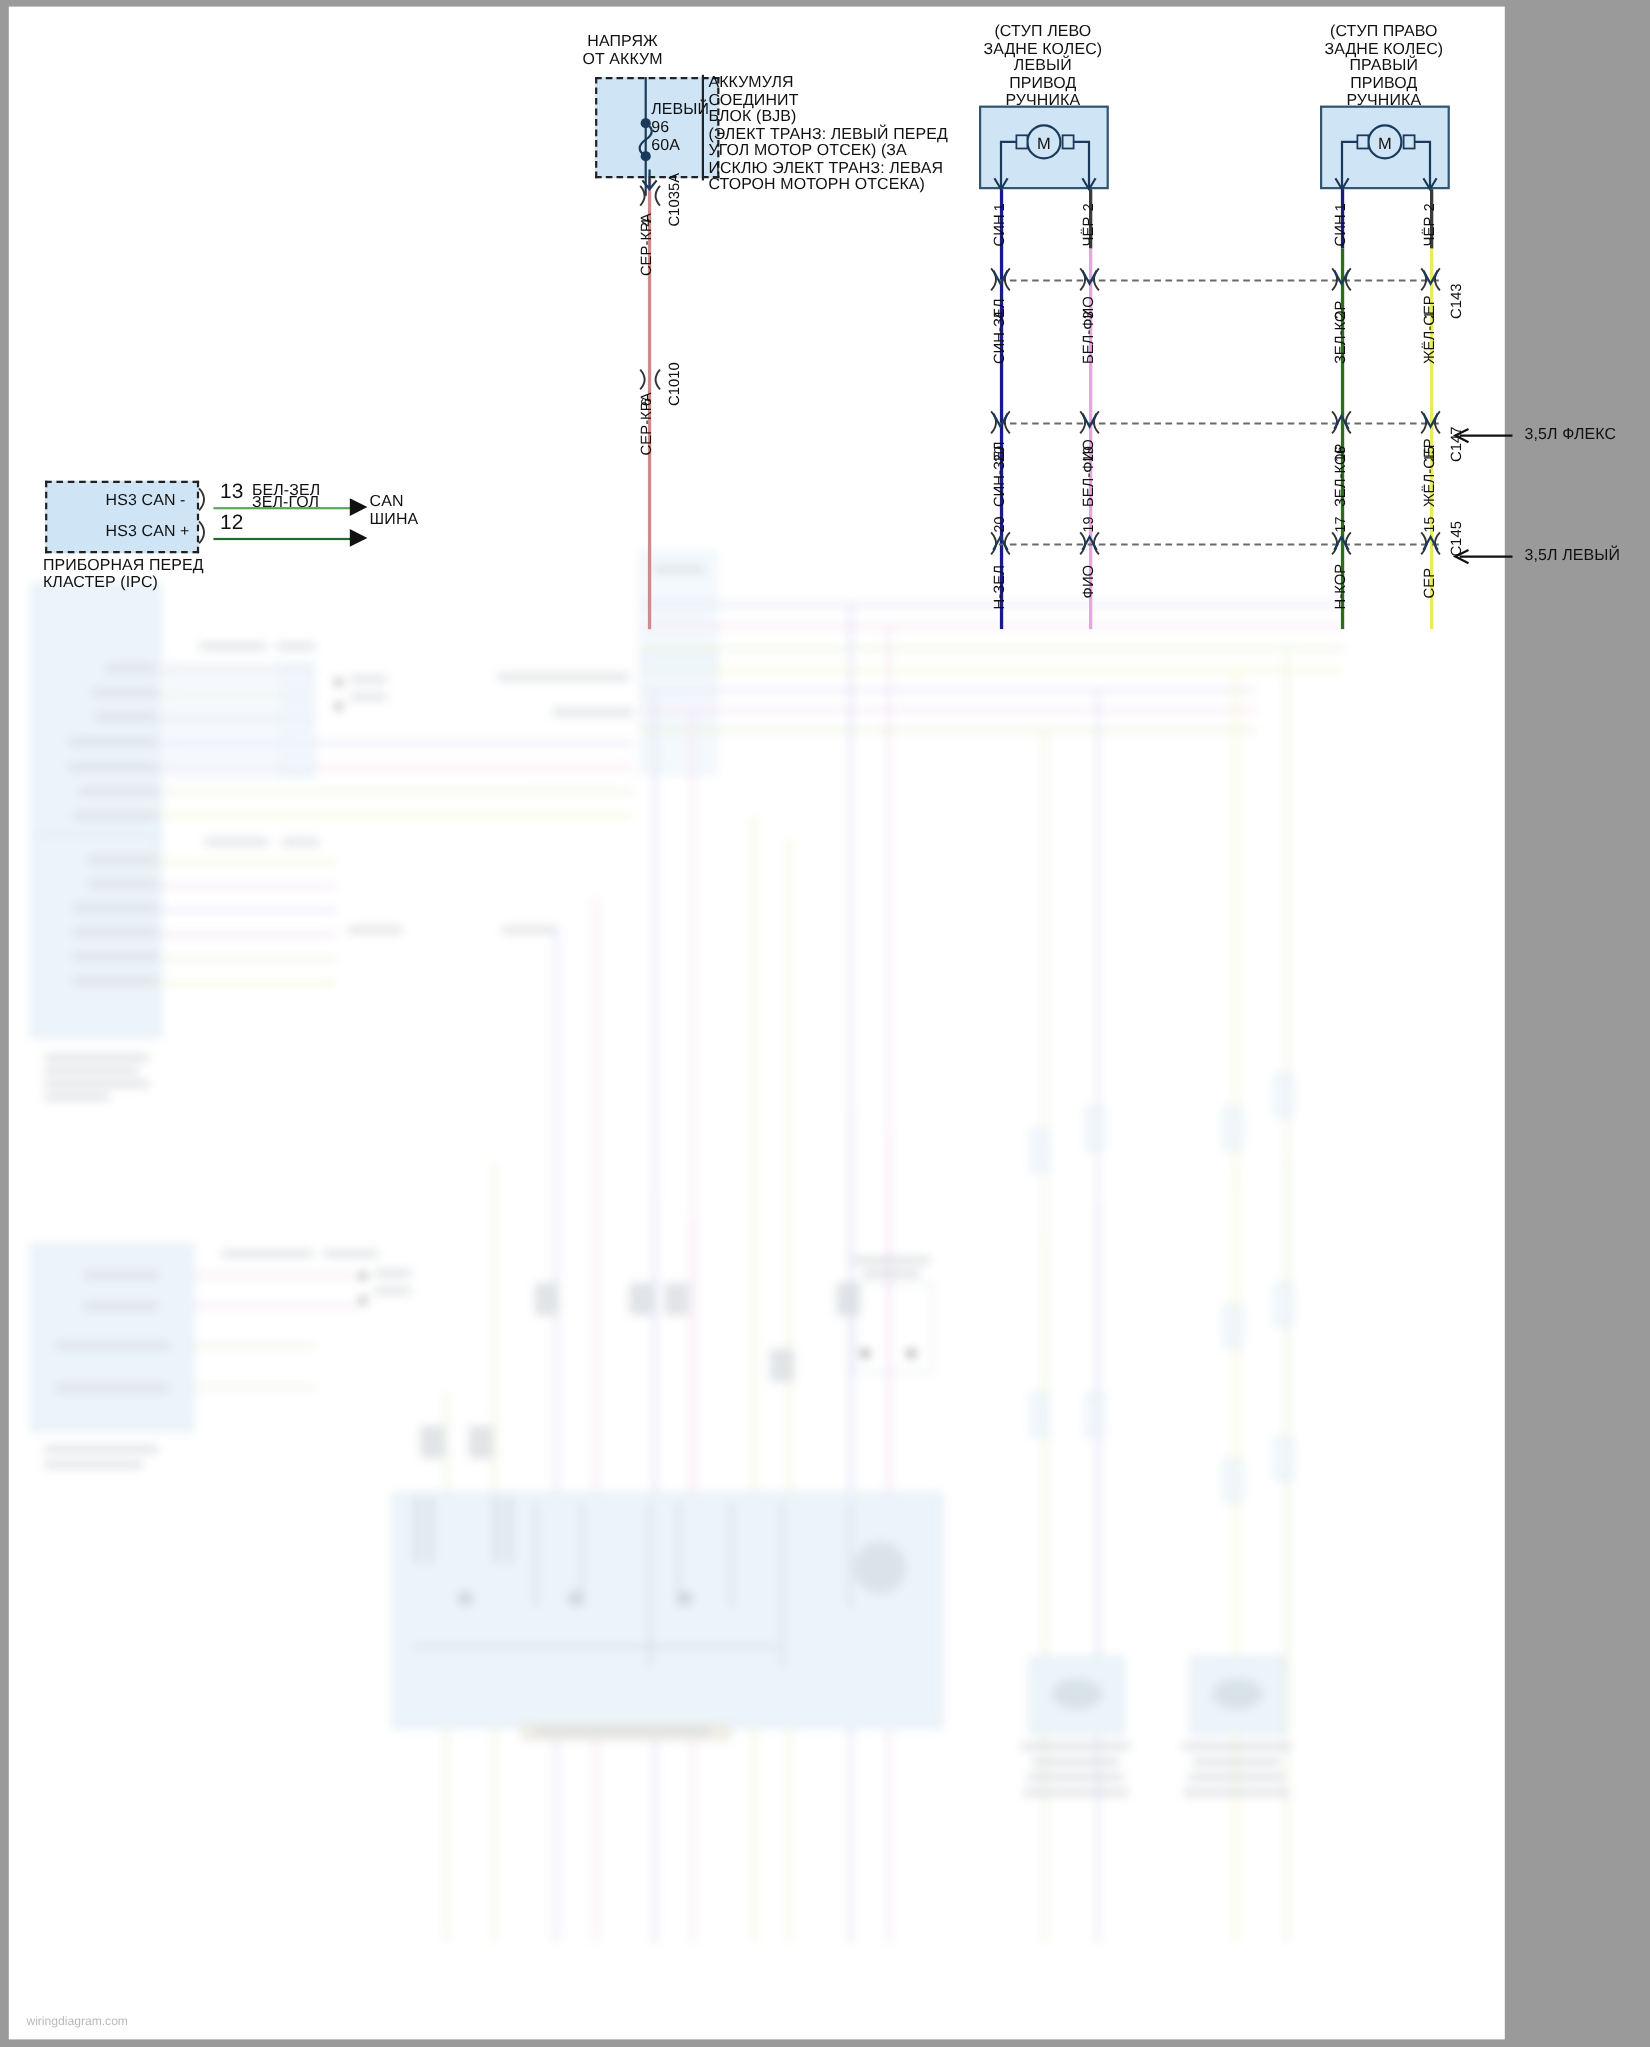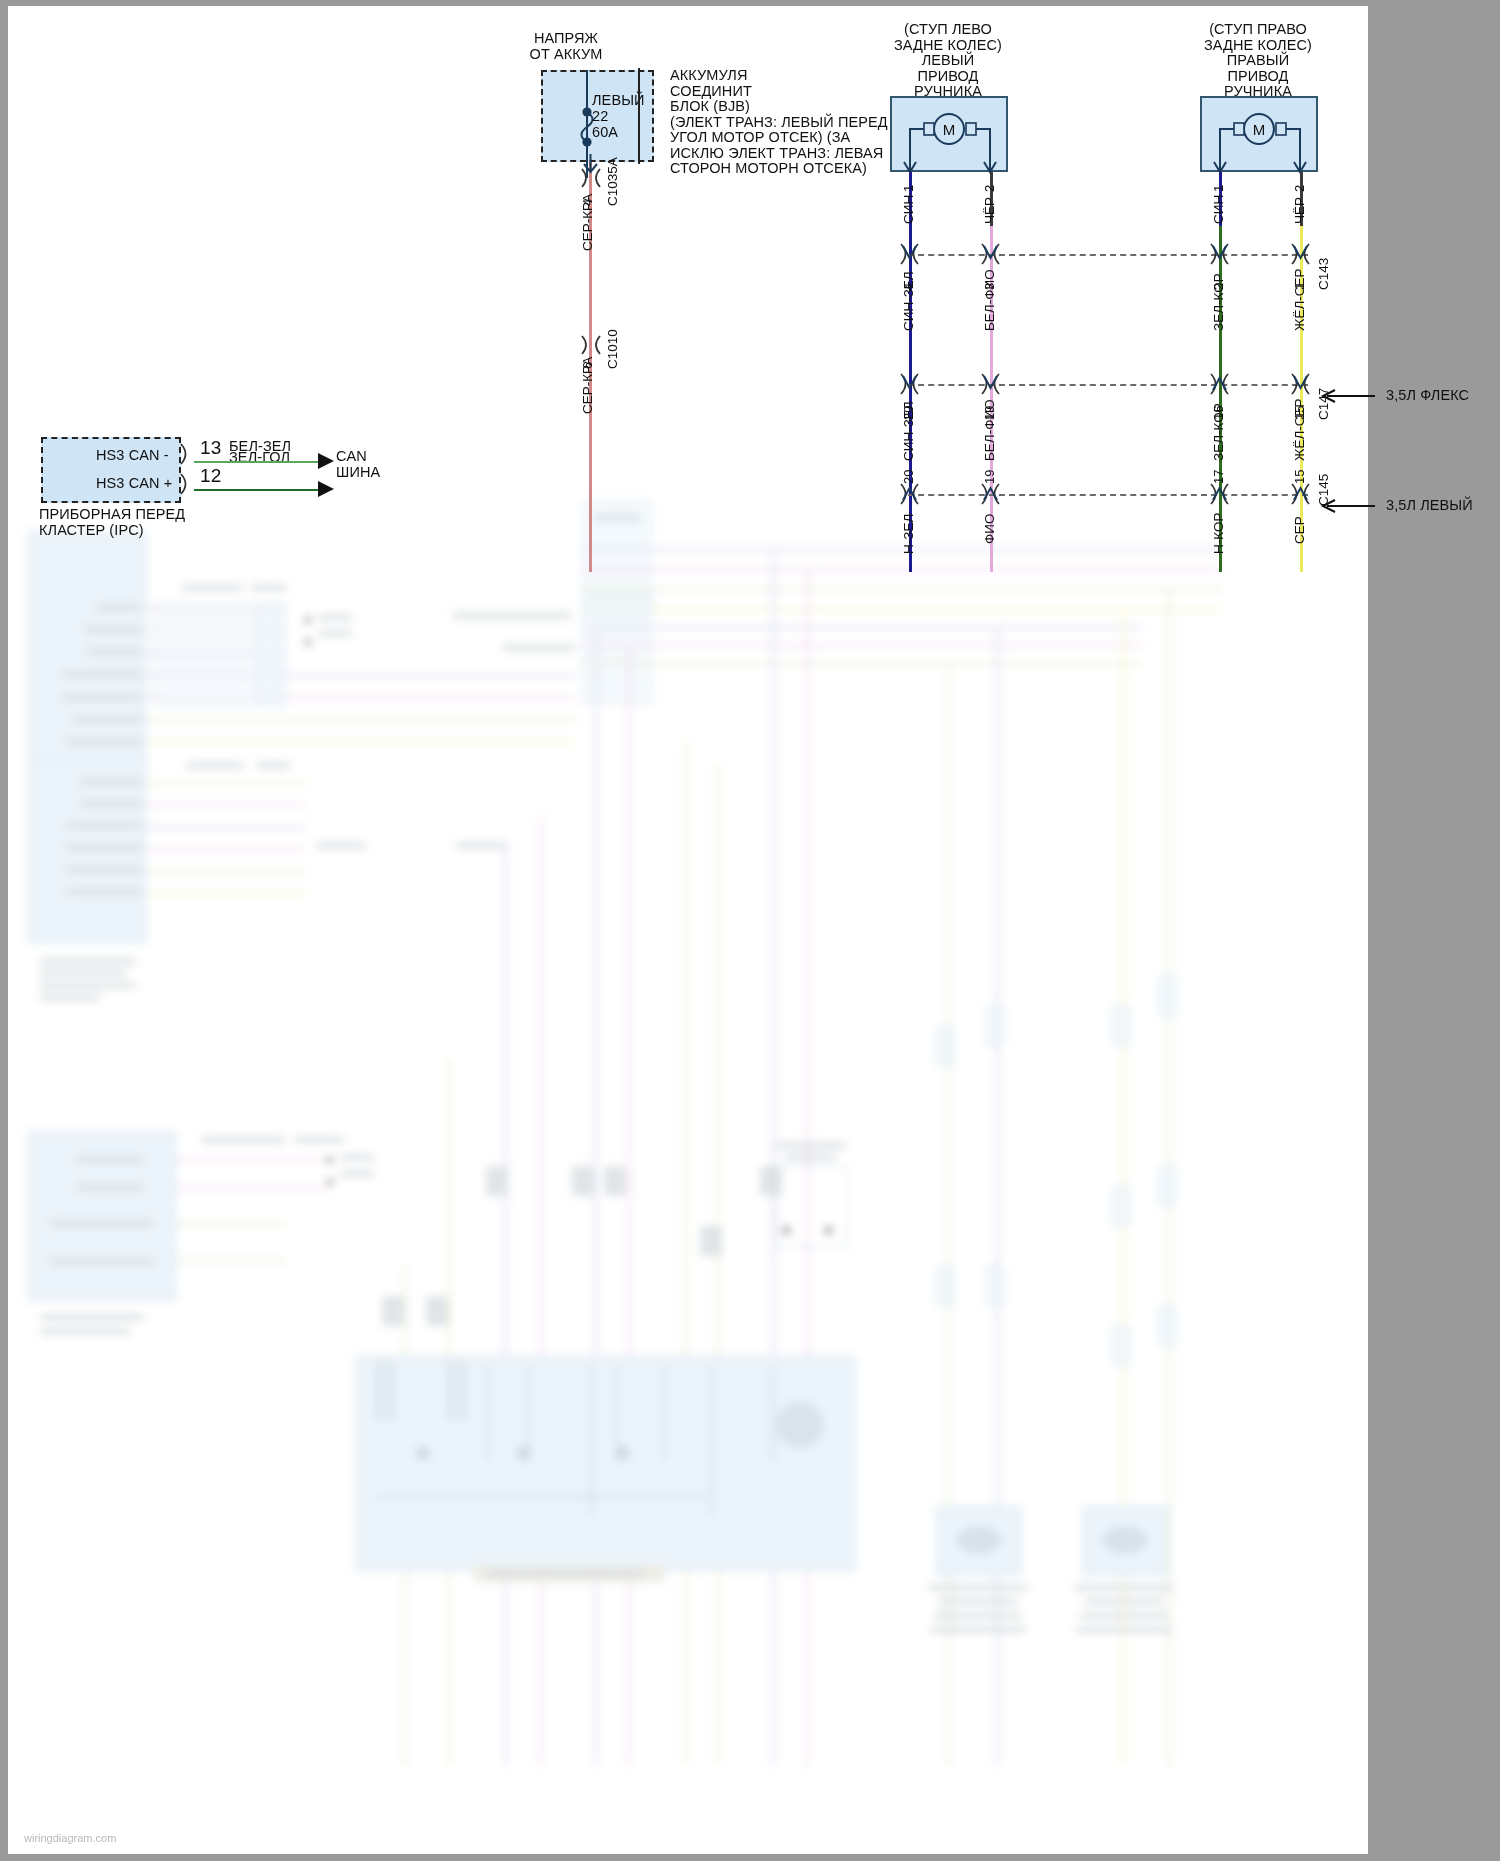"АККУМУЛЯ" div.abs { margin-left: 26px -> none }
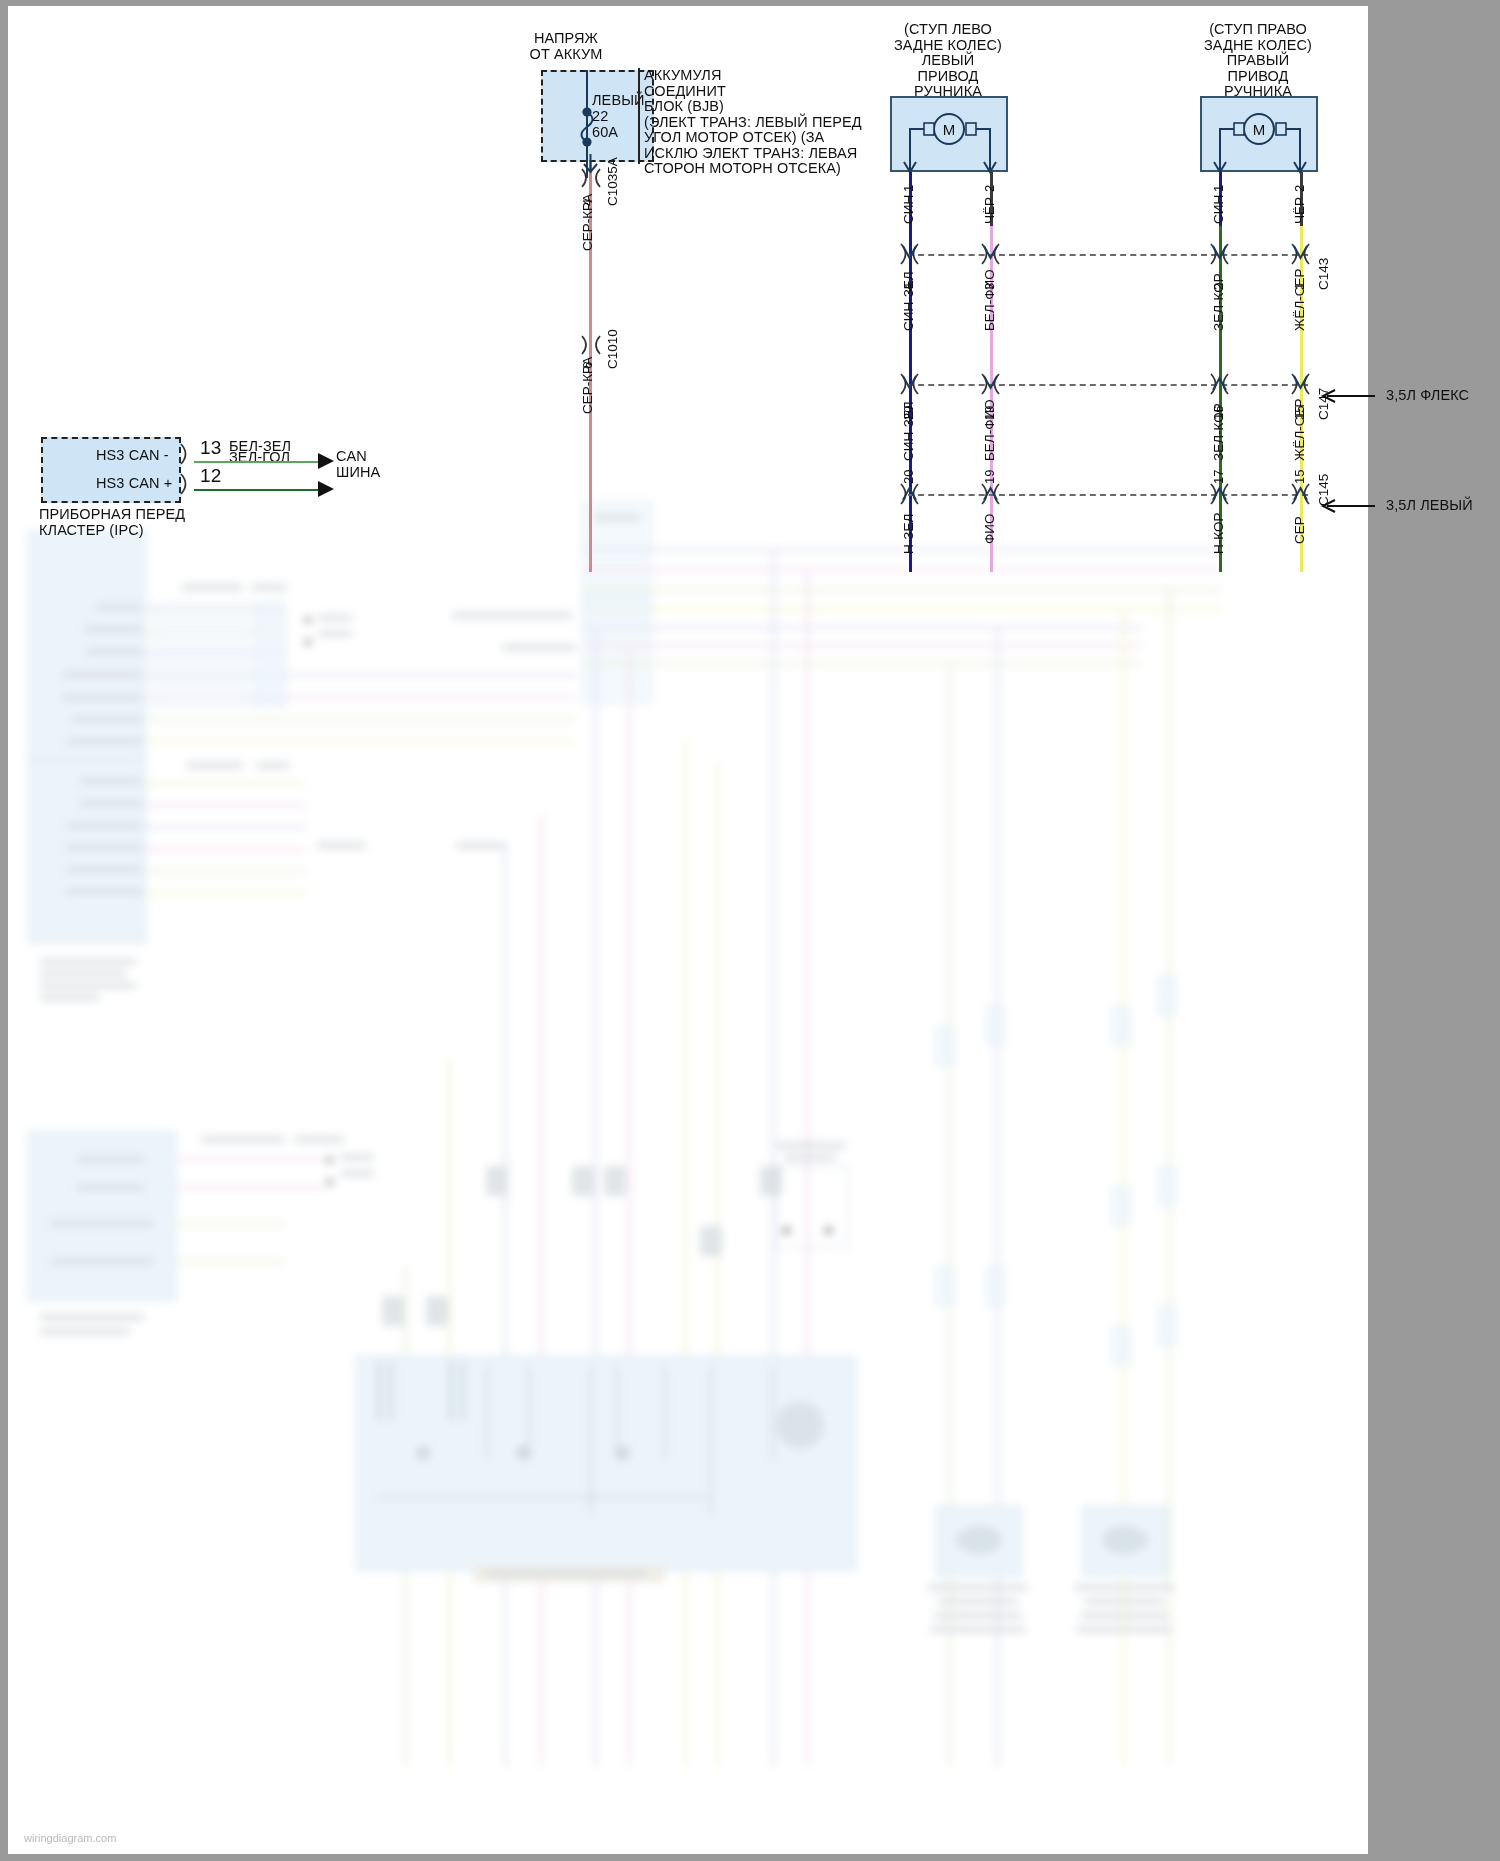"22" div.abs { text: 22 -> 96 }
